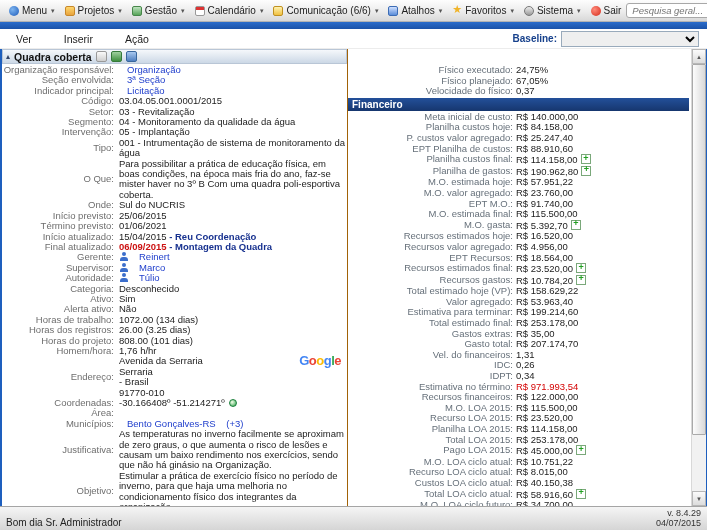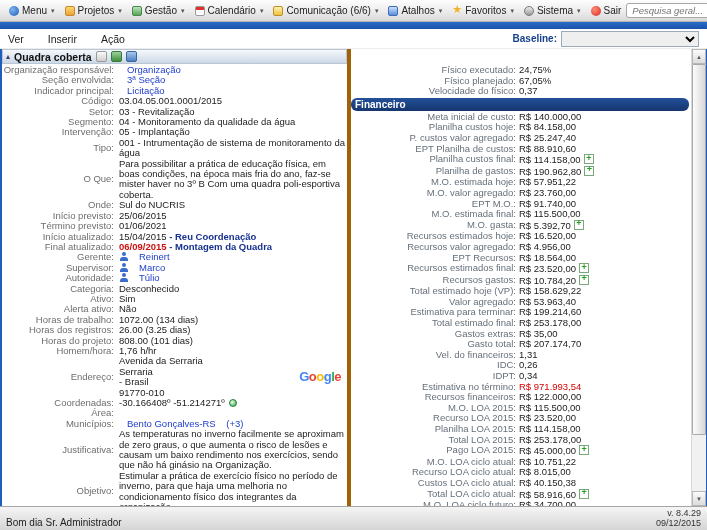"Ver" .sb-item { margin-left: none -> 8px }
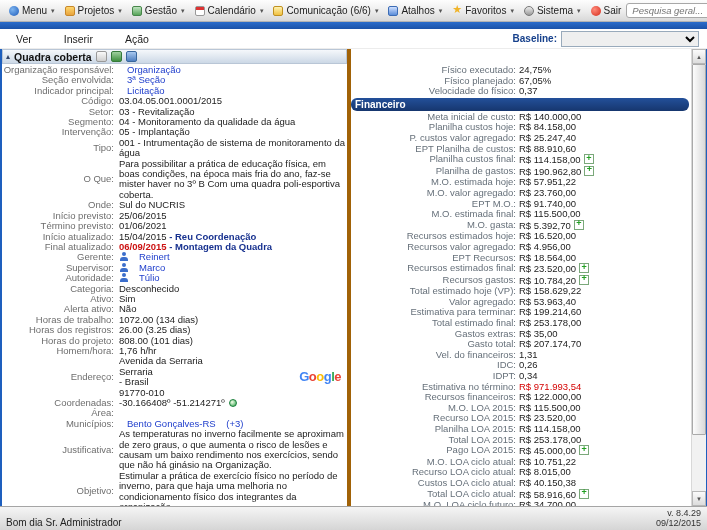"Físico executado:" .right-col { border-left: 4px solid #a16207 -> 1px solid #a16207 }
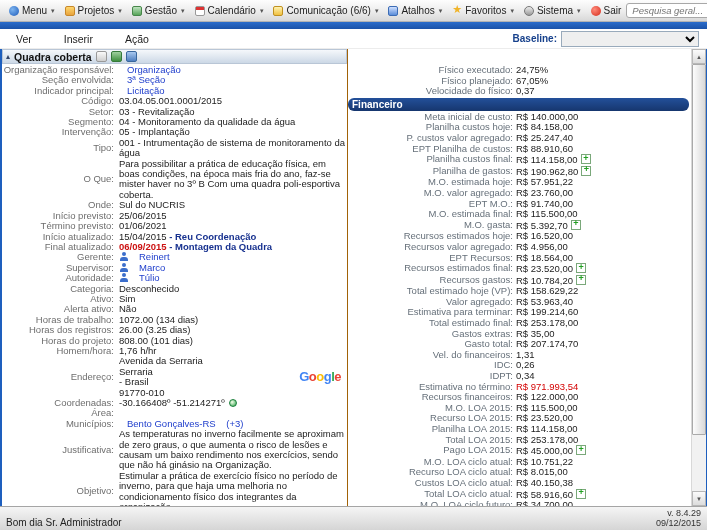"Financeiro" .fin-header { border-radius: 6px -> none }
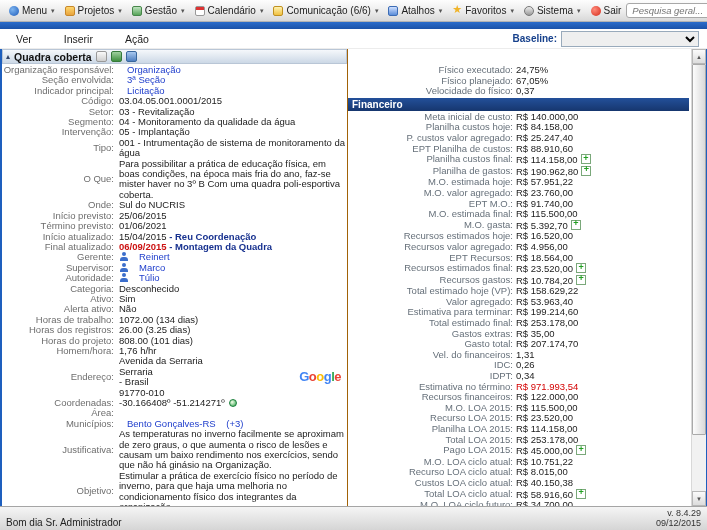"Google" .google-logo { top: 16px -> 0 }
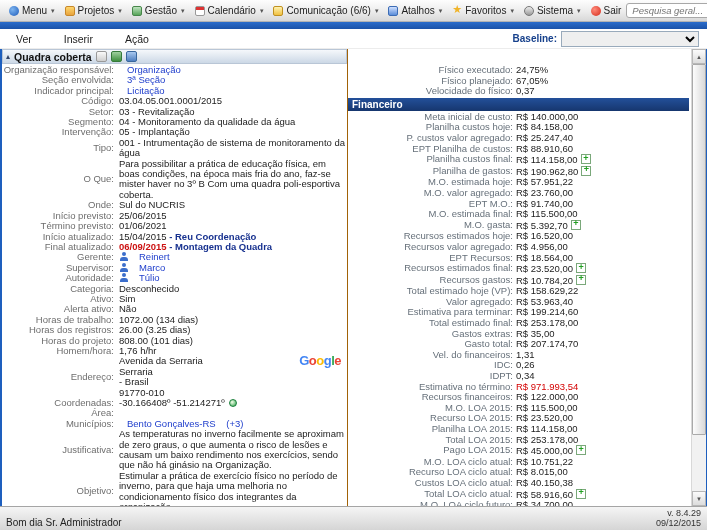"09/12/2015" div { text: 09/12/2015 -> 04/07/2015 }
